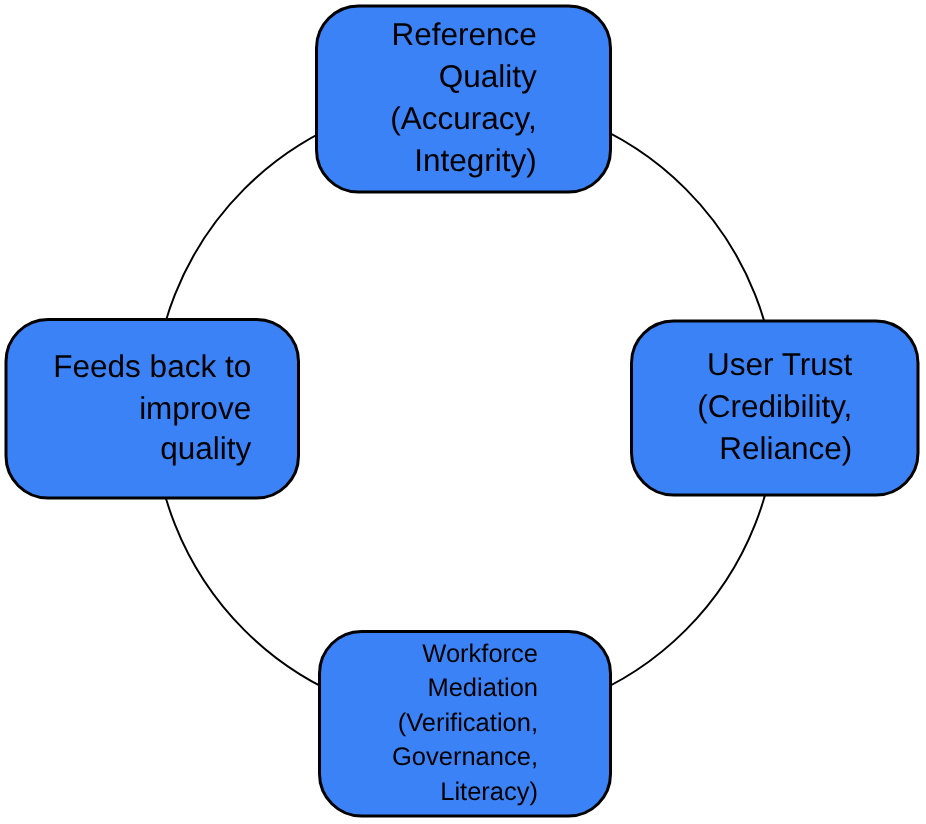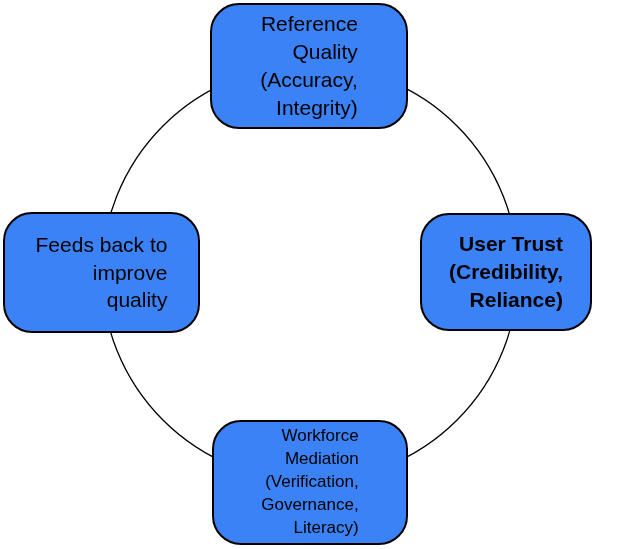"User Trust" .node-right { font-weight: bold -> none; width: 172px -> 193px }
